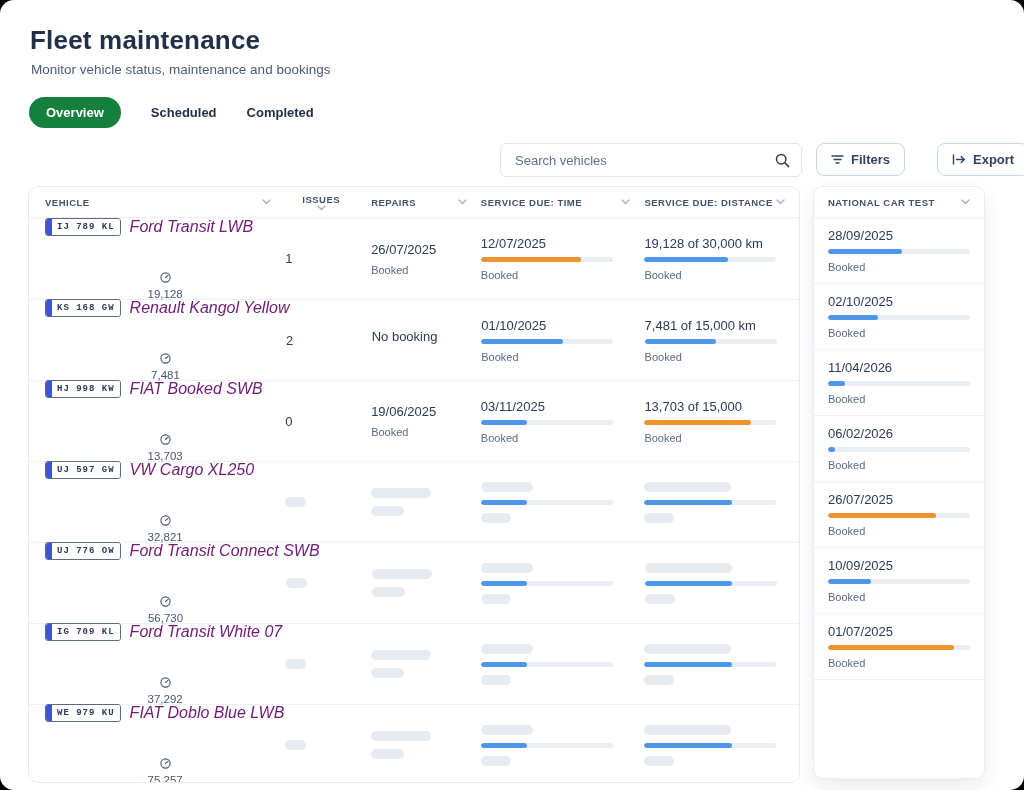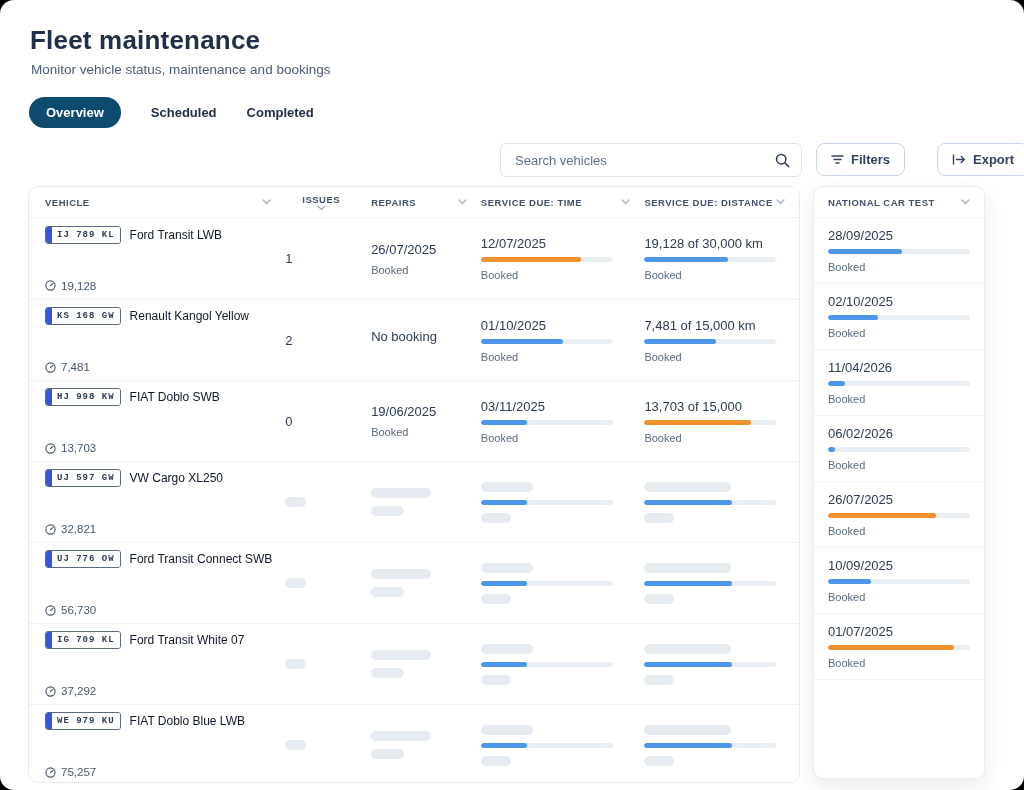"Overview" .tab.active { background: #0c4a6e -> #15803d }
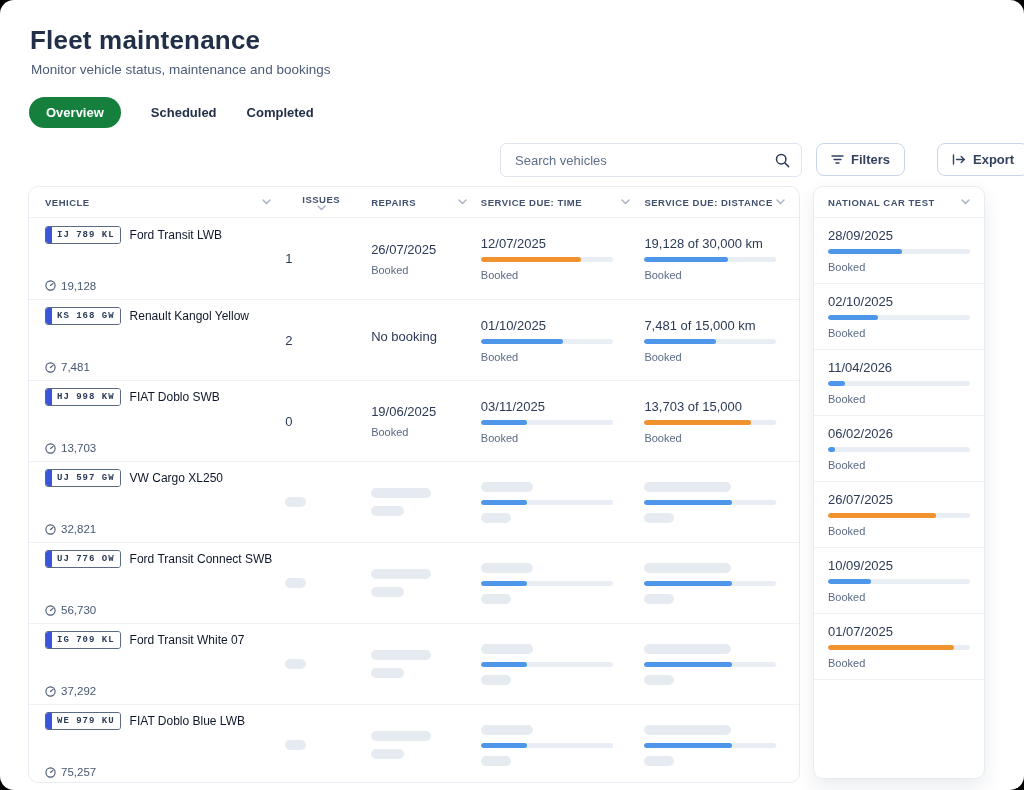"Ford Transit LWB" .veh-name { color: #0f172a -> #701a75; font-size: 12px -> 16px; font-style: none -> italic }
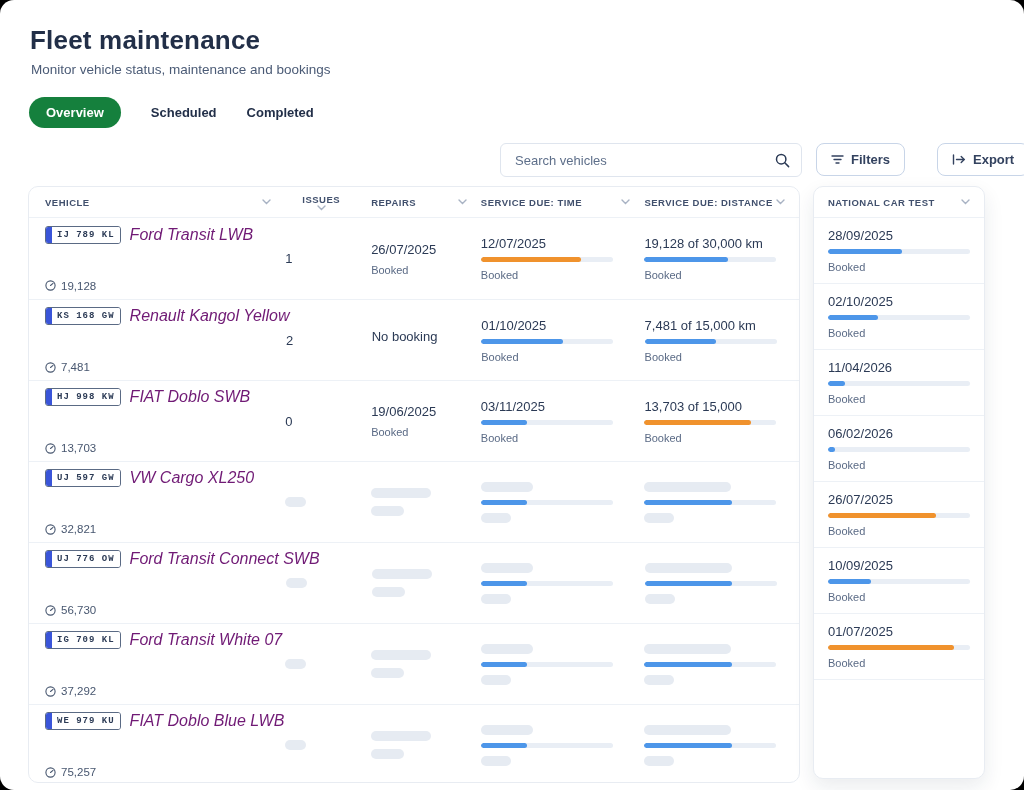"19,128" .veh-odo { flex-direction: none -> column }
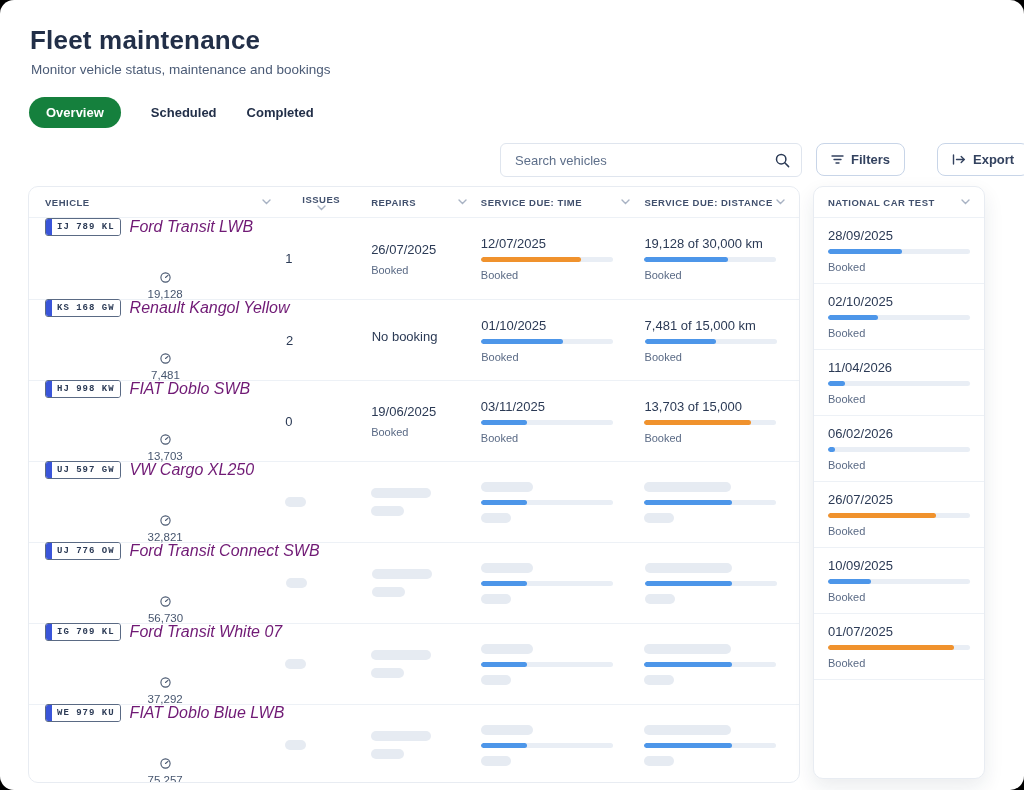"FIAT Doblo SWB" span.veh-name { text: Doblo -> Booked }
